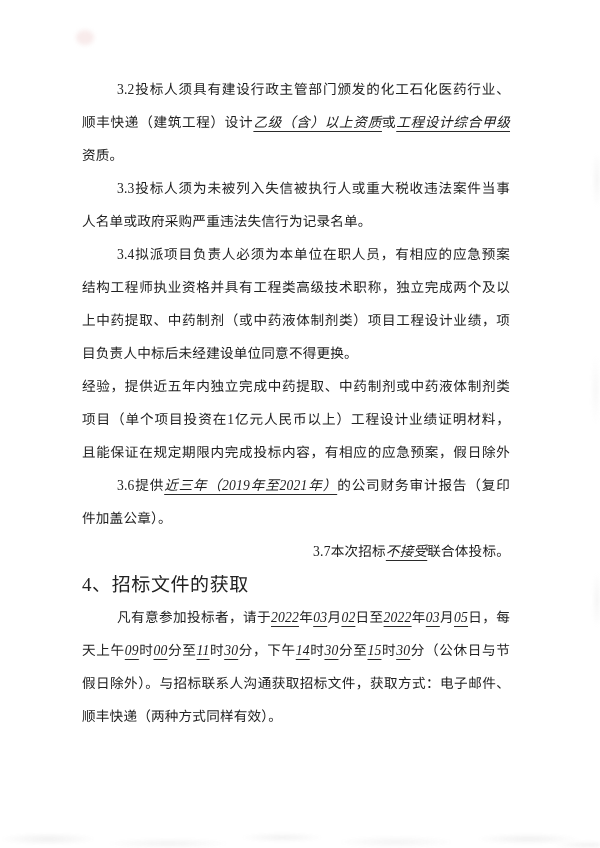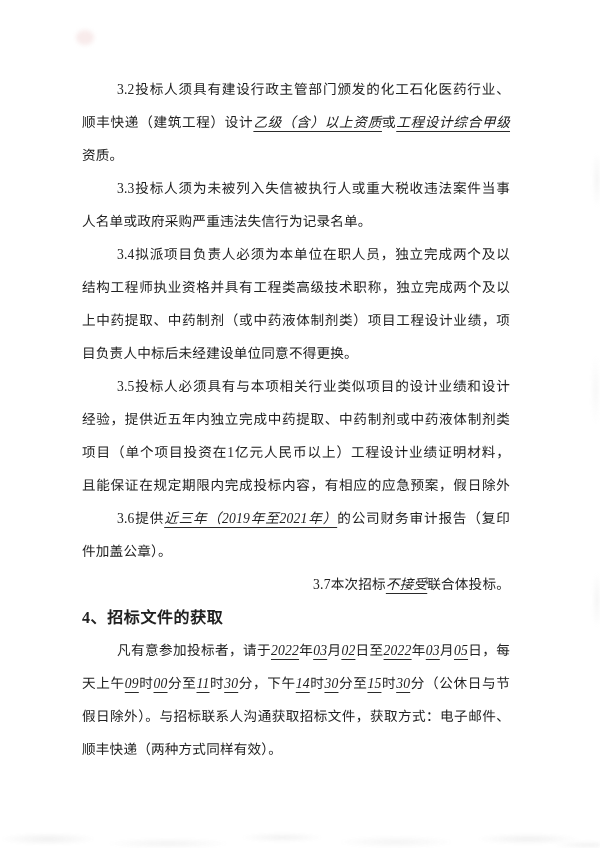"3.4拟派项目负责人必须为本单位在职人员，独立完成两个及以" span.seg { text: 独立完成两个及以 -> 有相应的应急预案 }
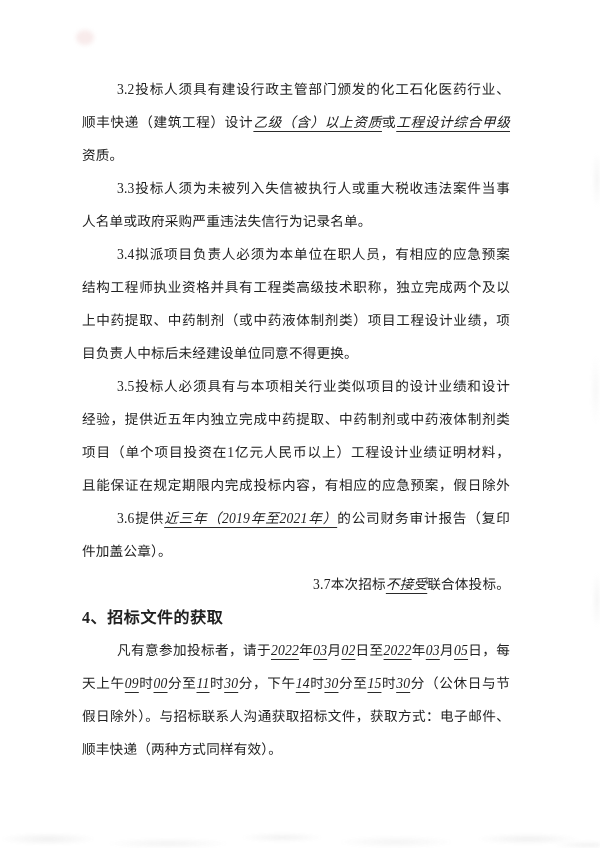"3.5投标人必须具有与本项相关行业类似项目的设计业绩和设计" div.line { html: <div><span>3.5投标人必须具有与本项相关行业类似项目的设计业绩和设计</span></div> -> none }
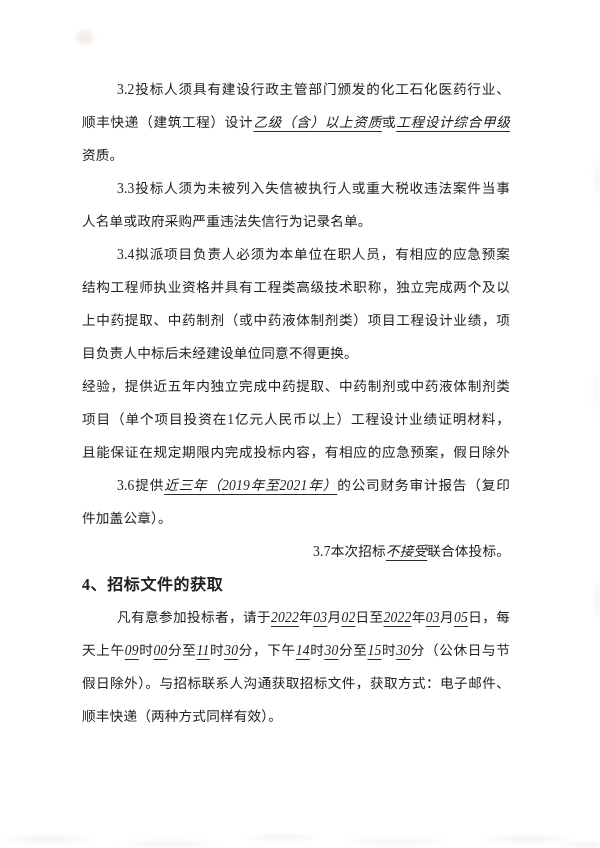"4、招标文件的获取" .line.bold { font-size: 16px -> 19px; font-weight: bold -> normal }
